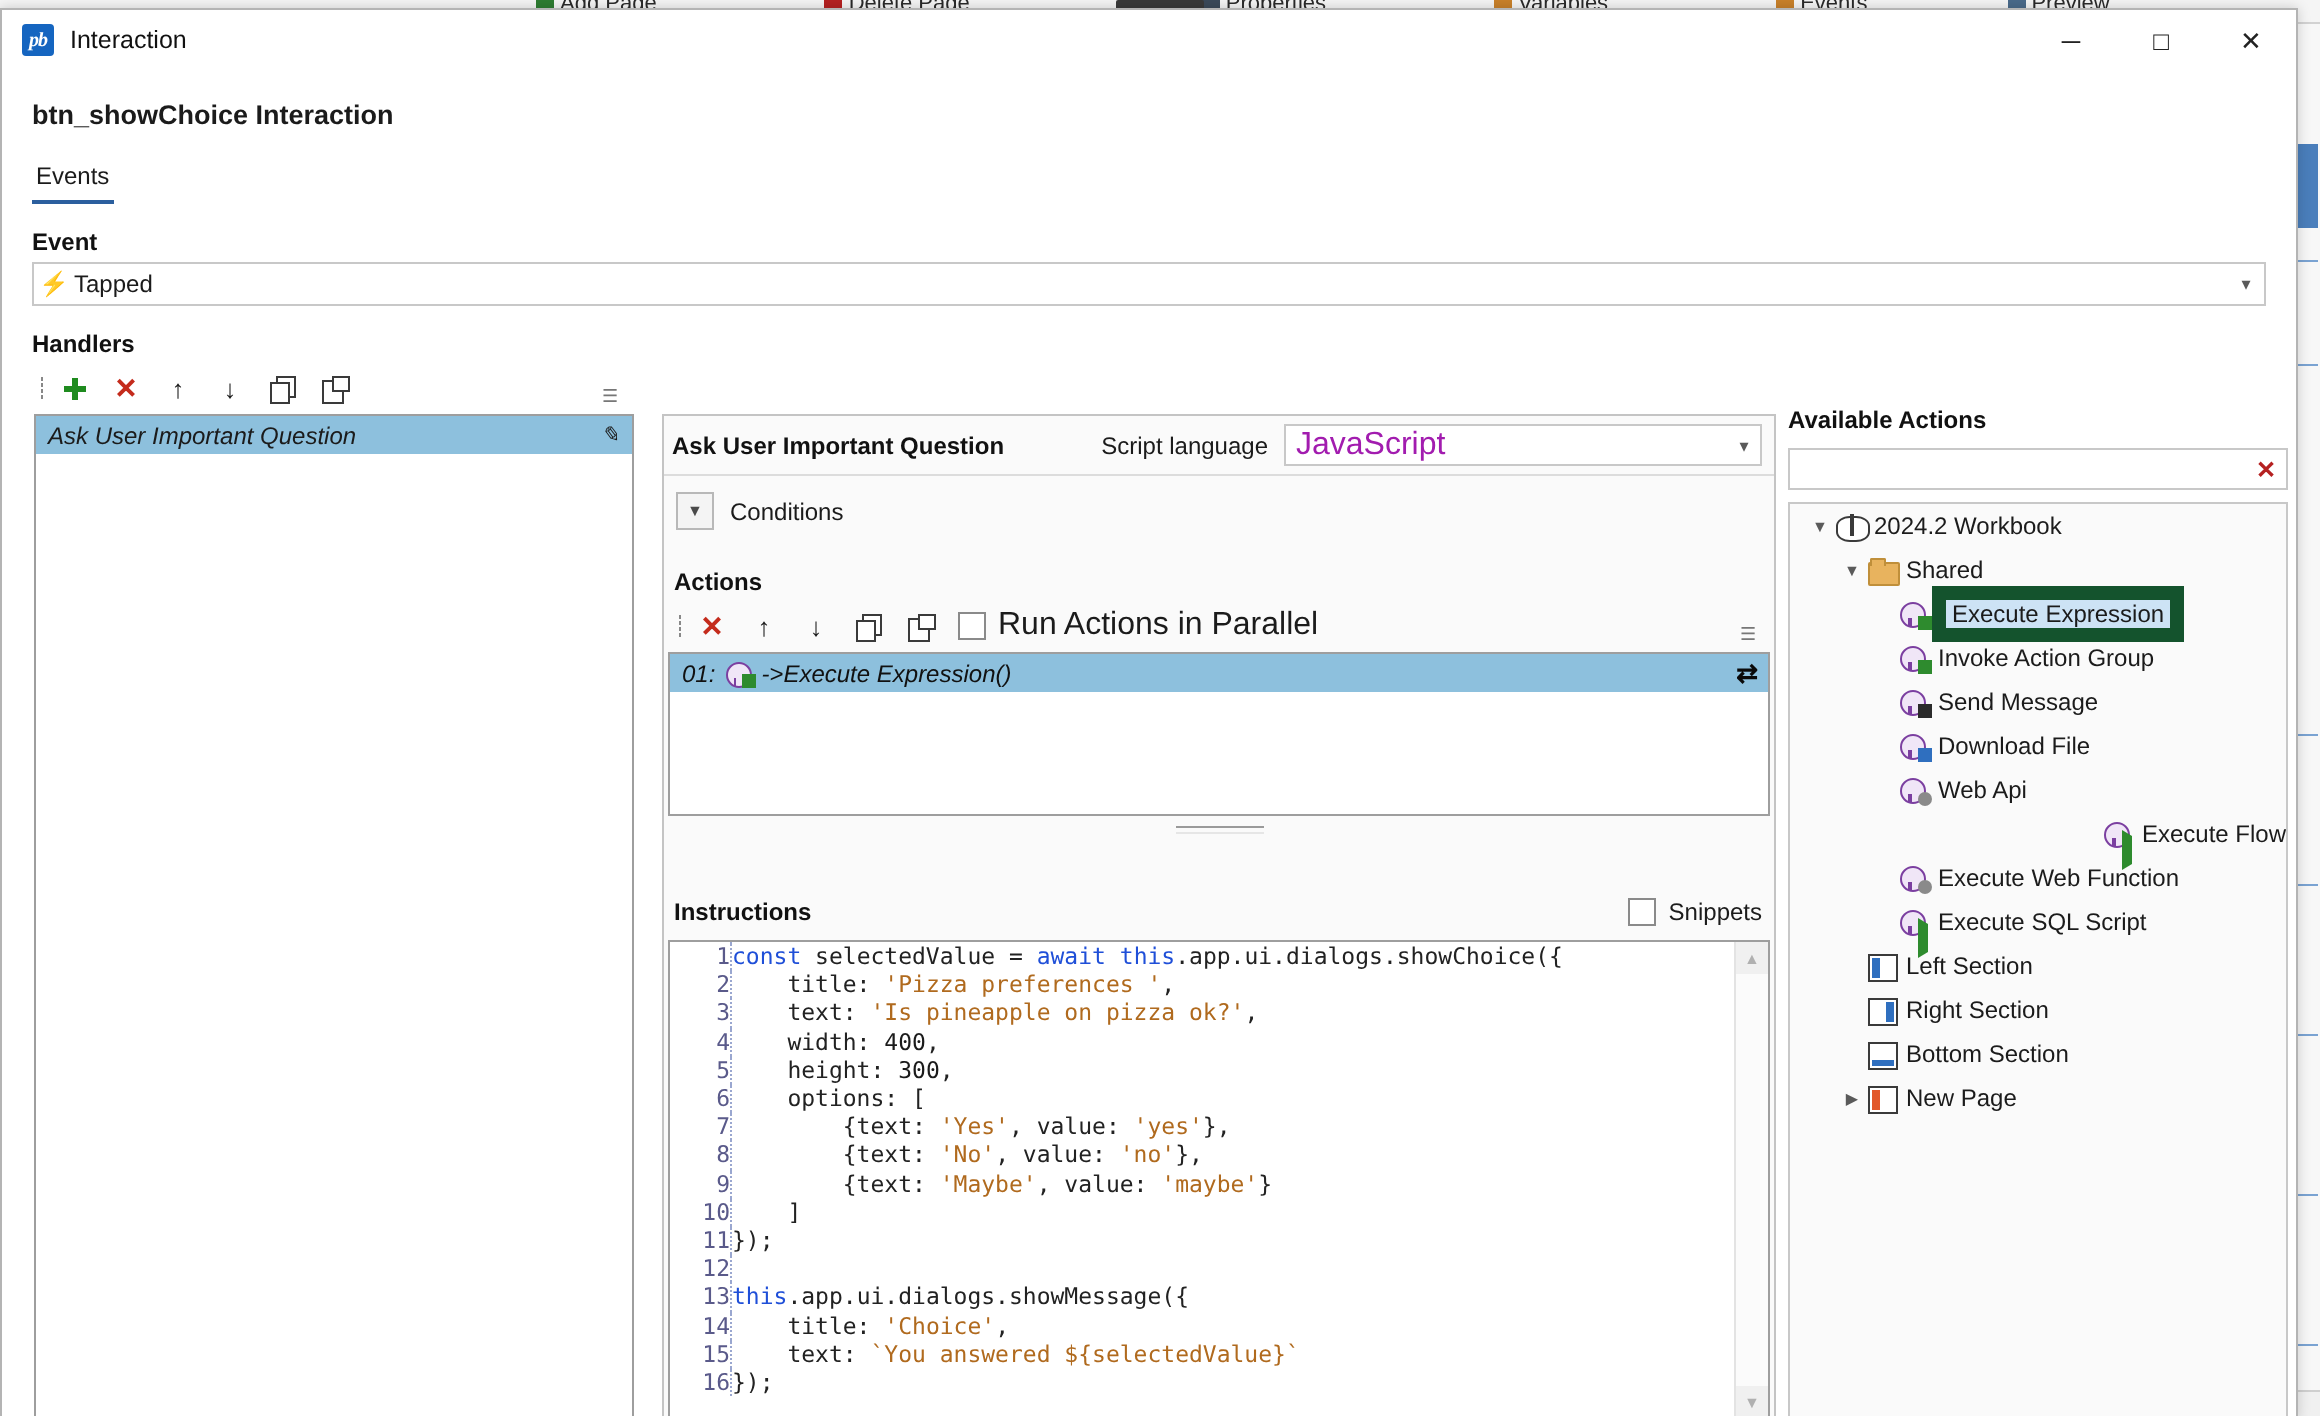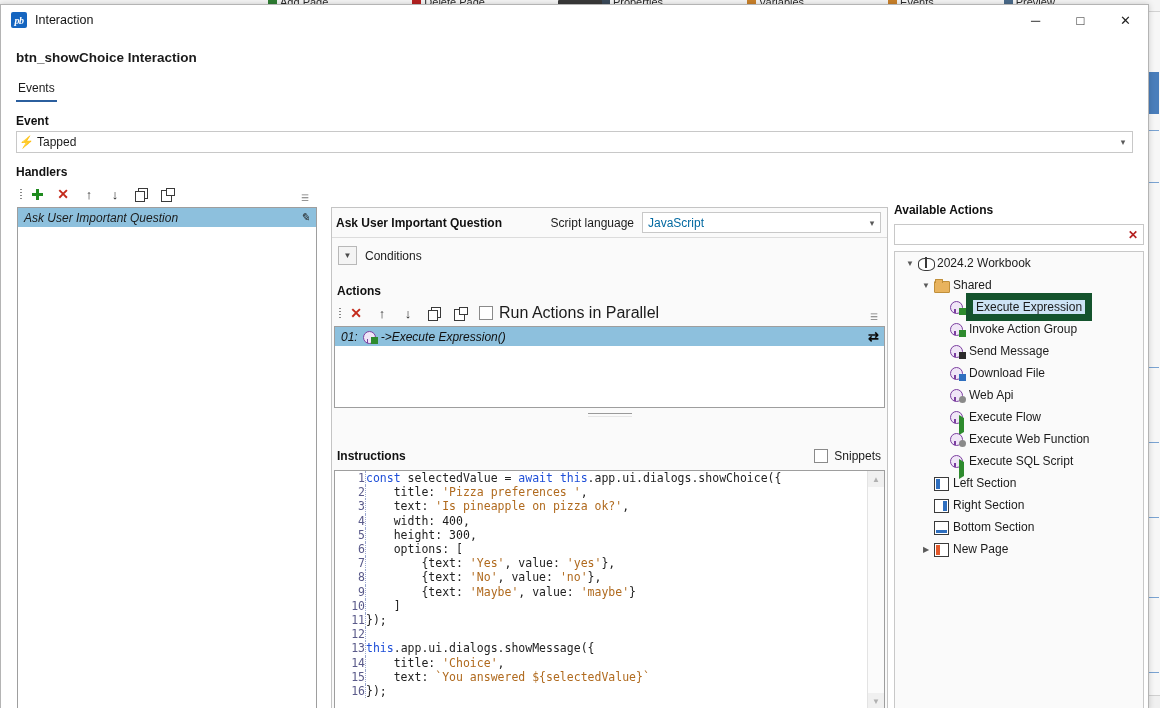"JavaScript" #script-lang-combo .val { color: #0369a1 -> #a21caf; font-size: 12px -> 16px }
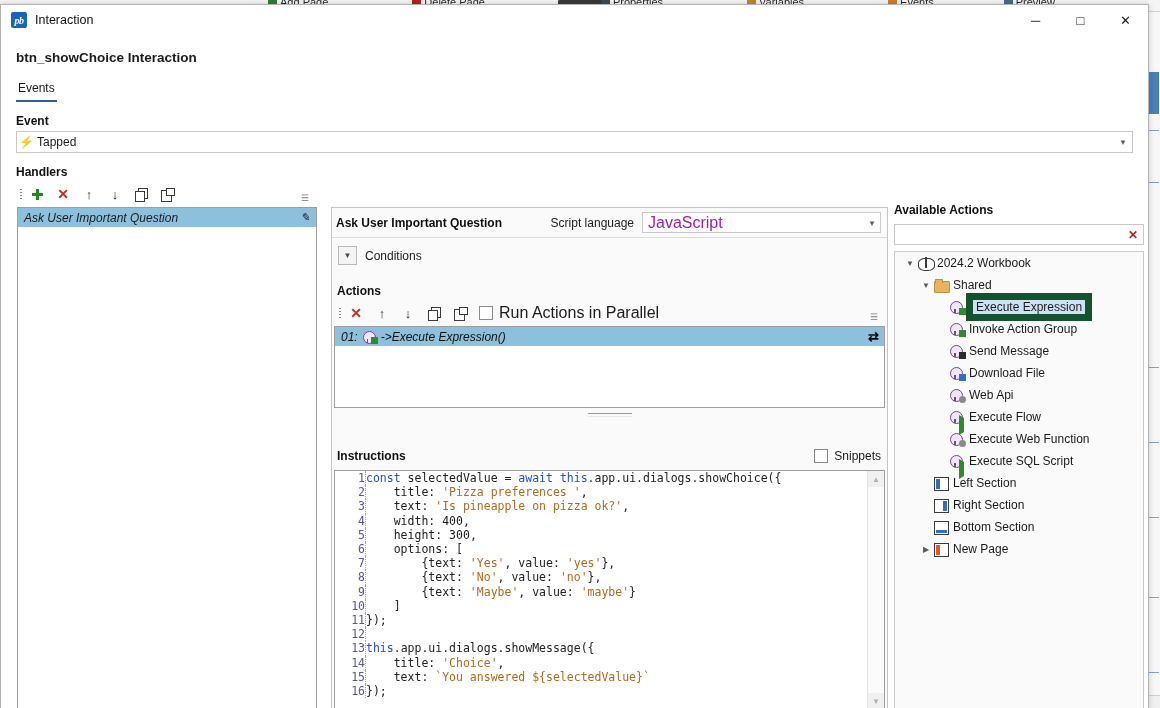"Execute Flow" div.tnode { justify-content: none -> flex-end }
